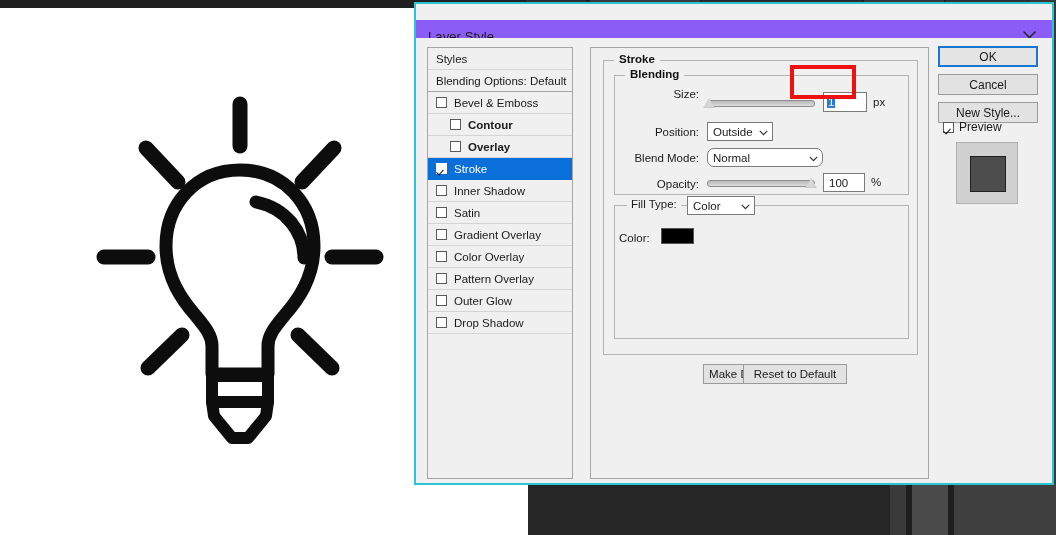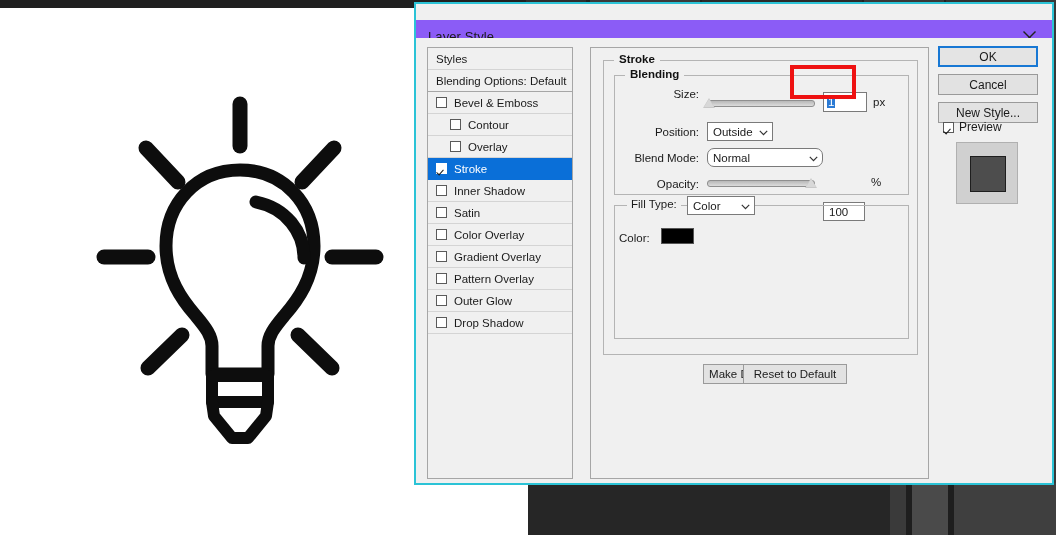"Contour" .slist-row.indent { font-weight: none -> bold }
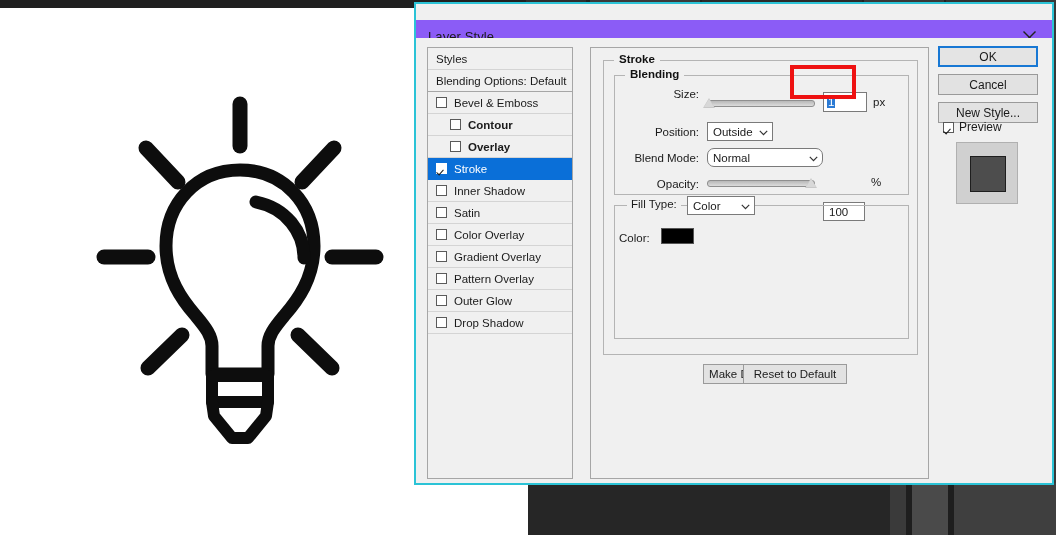"100" div.num-input { margin-top: 29px -> none }
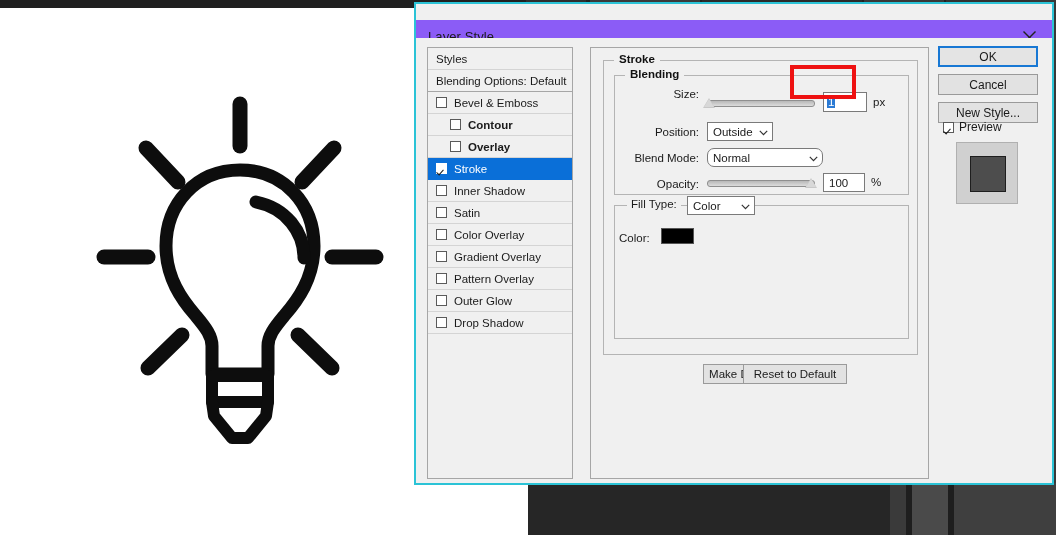"Color Overlay" div.slist-row { order: before "Gradient Overlay" -> after "Gradient Overlay" }
